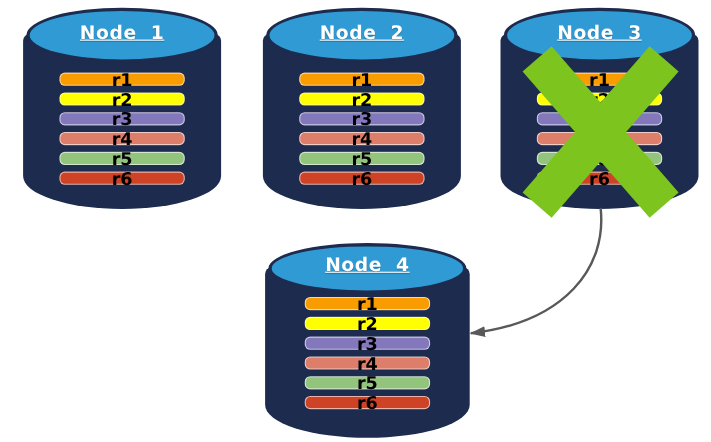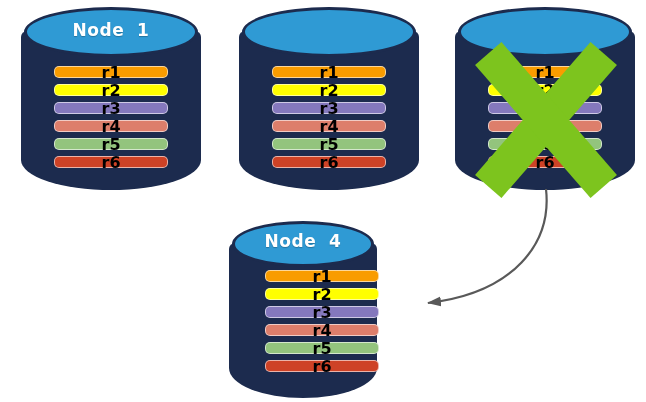"Node 1" .node-label { text-decoration: none -> underline }
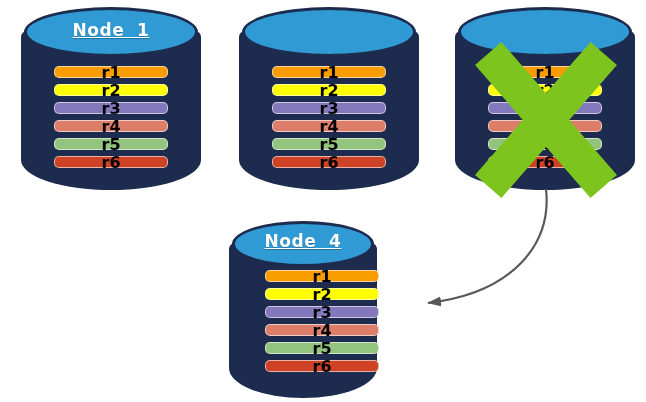"Node 2" div.node-label { html: none -> <div>Node 2</div> }
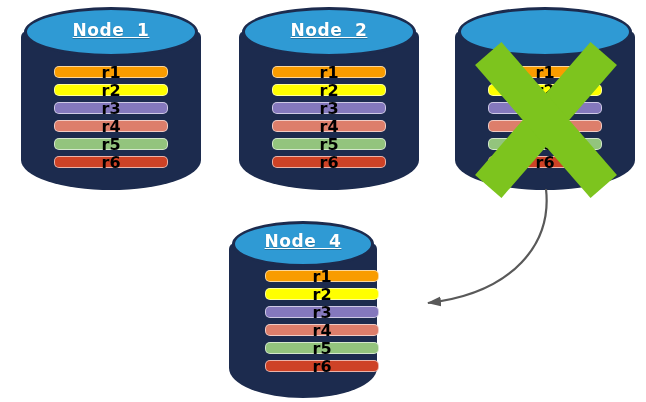"Node 3" div.node-label { html: none -> <div>Node 3</div> }
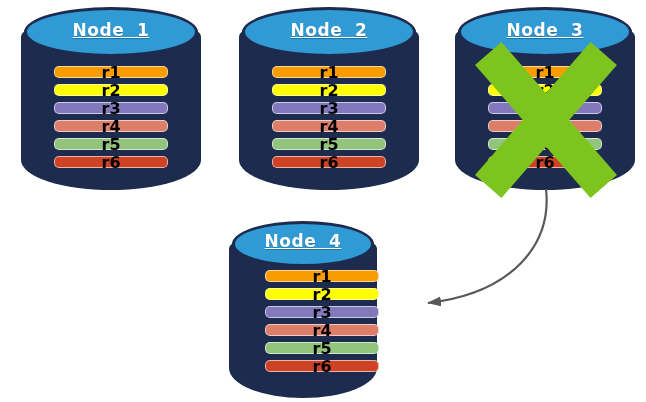"Node 4" div.node { left: 229px -> 241px; width: 148px -> 186px }
